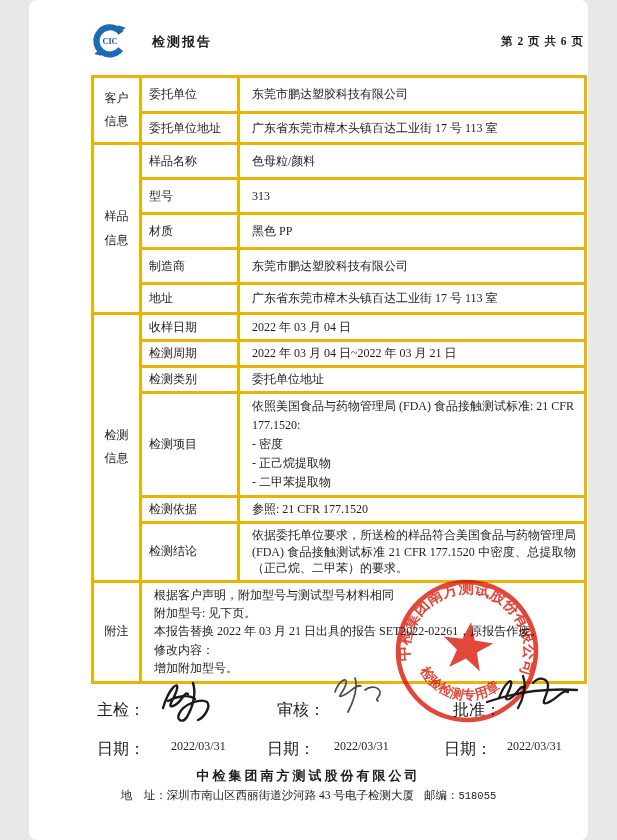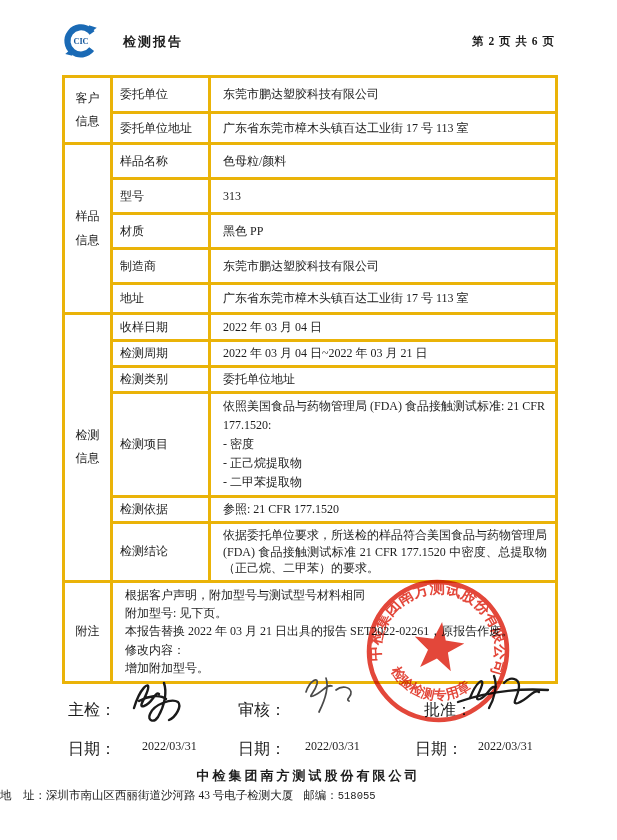"CIC" .page { border-radius: none -> 8px; width: 617px -> 559px }
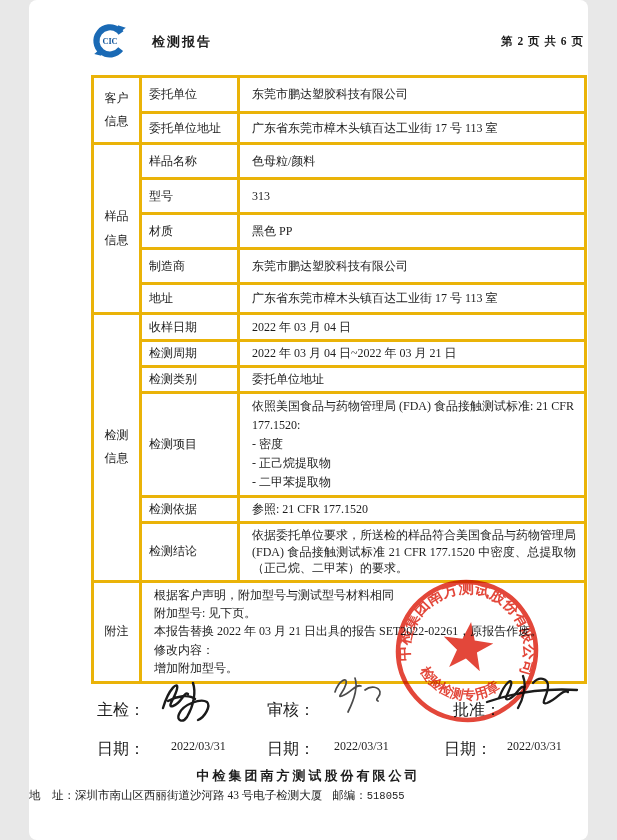"审核：" div.sig-label { left: 238px -> 248px }
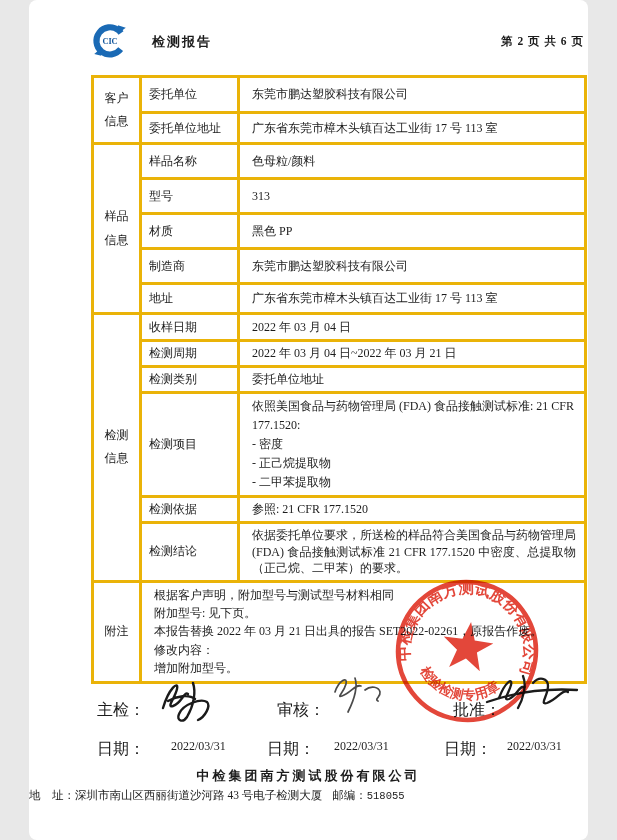"地 址：深圳市南山区西丽街道沙河路 43 号电子检测大厦 邮编：518055" .f-line { text-align: left -> center }
